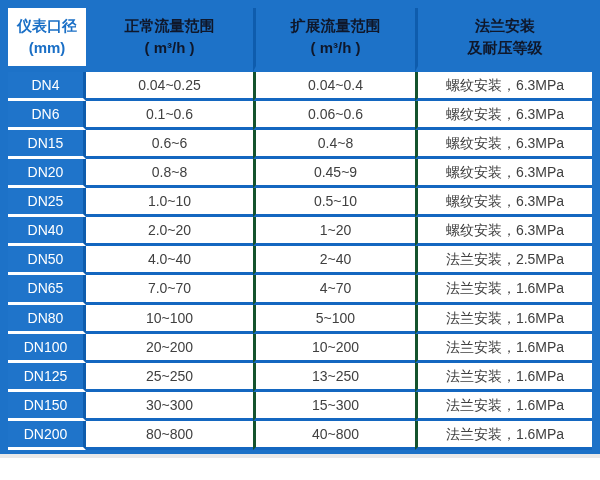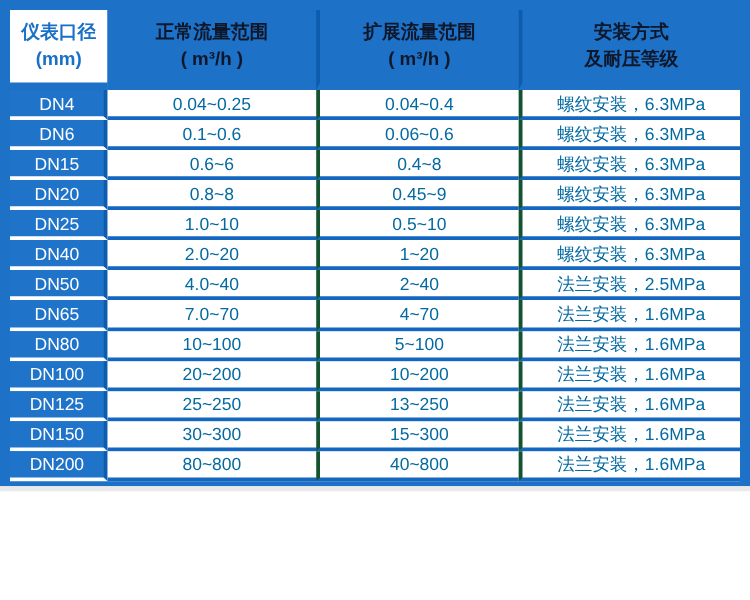"仪表口径" .frame { height: 389px -> 454px }
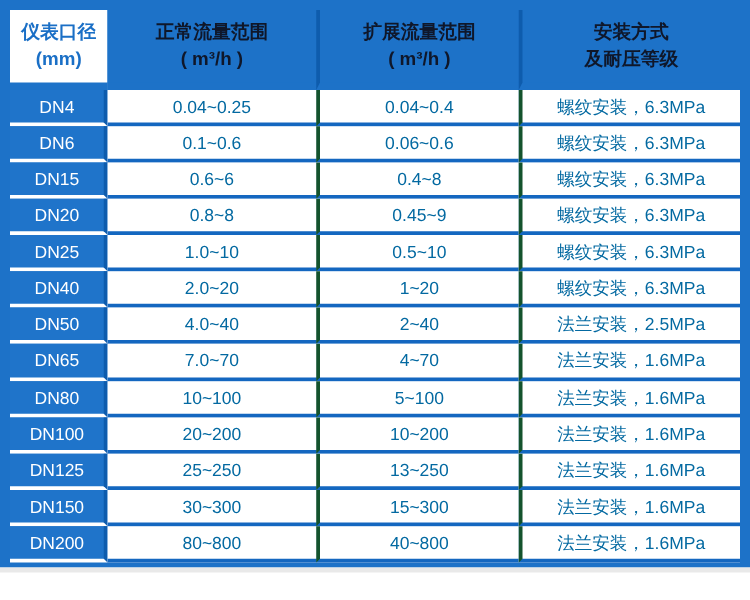"安装方式" span.hline { text: 安装方式 -> 法兰安装 }
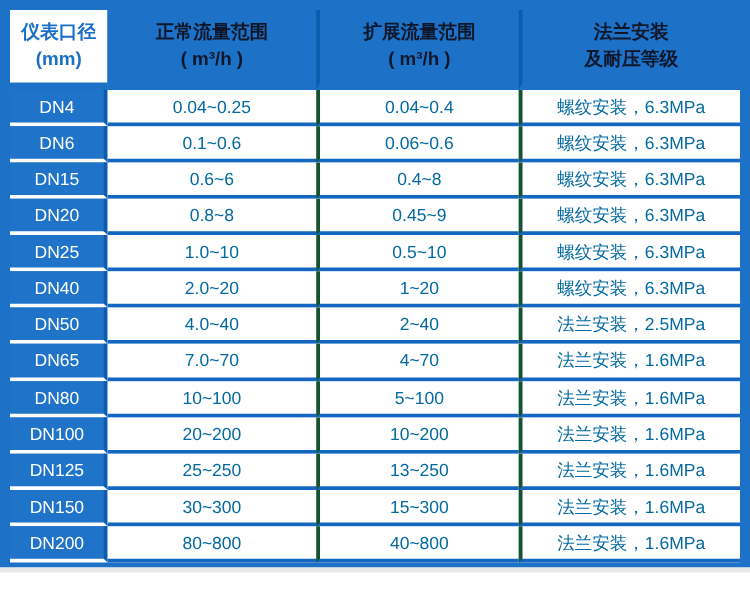"0.04~0.25" td.data { color: #0369a1 -> #404040 }
